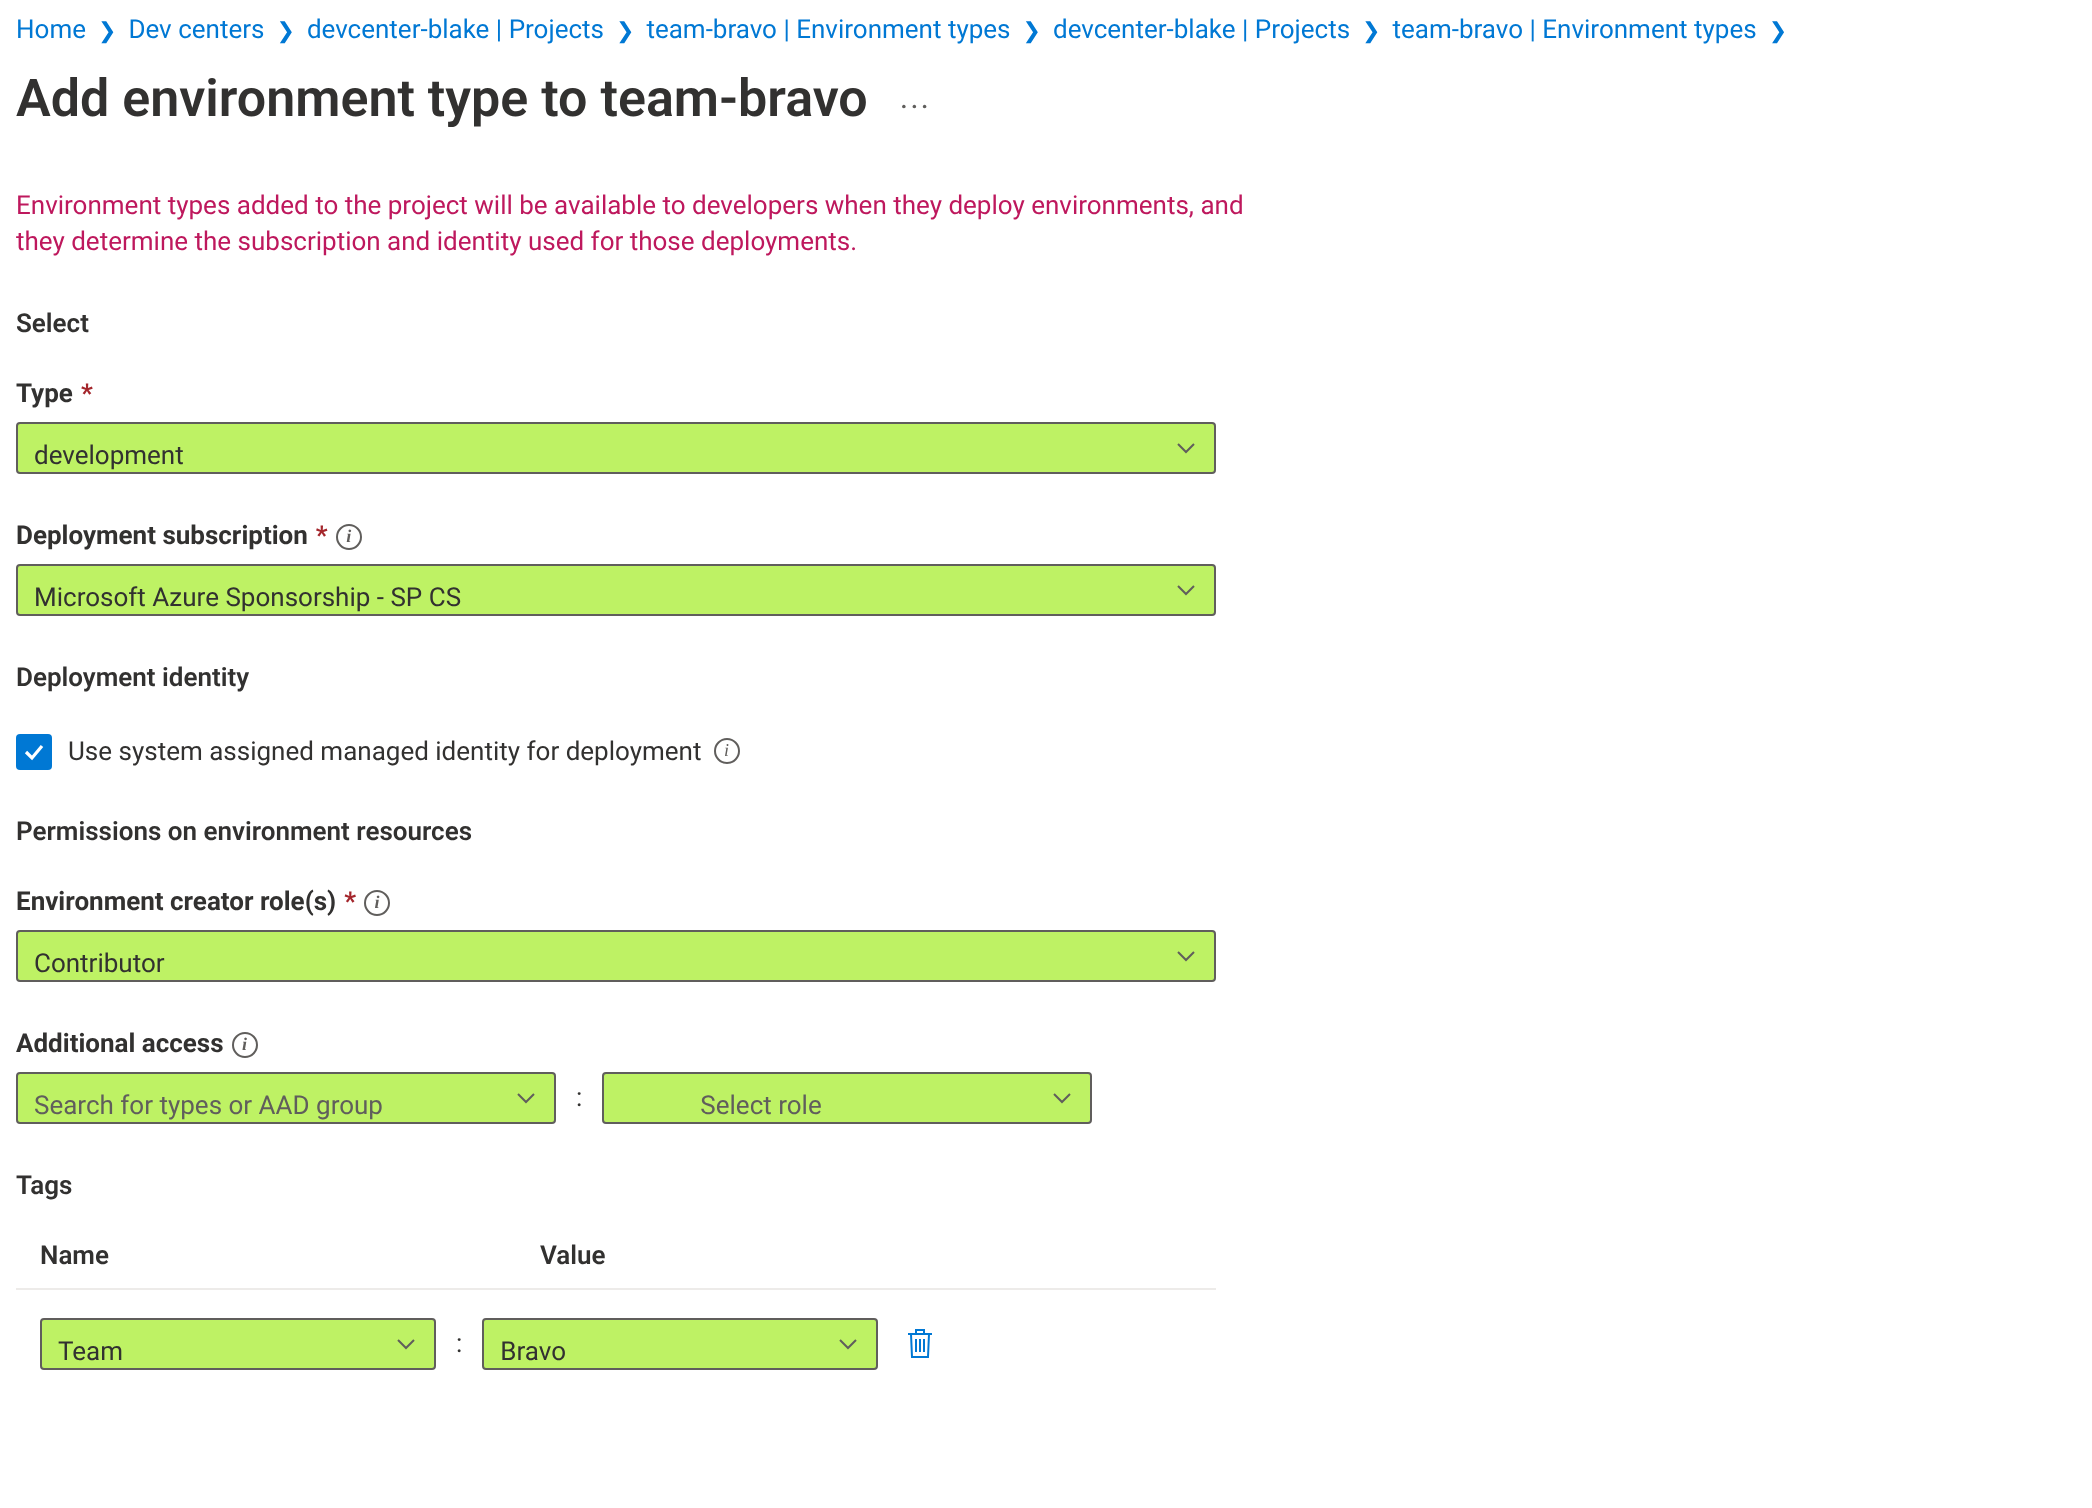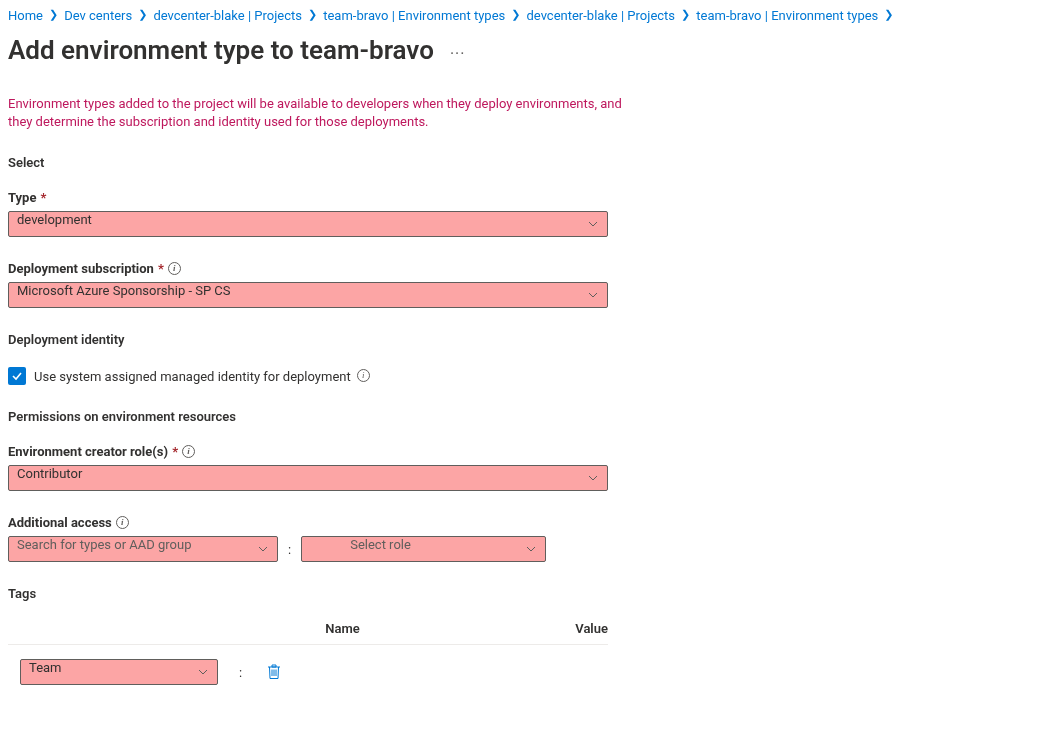"Home" .breadcrumb { align-items: flex-start -> center }
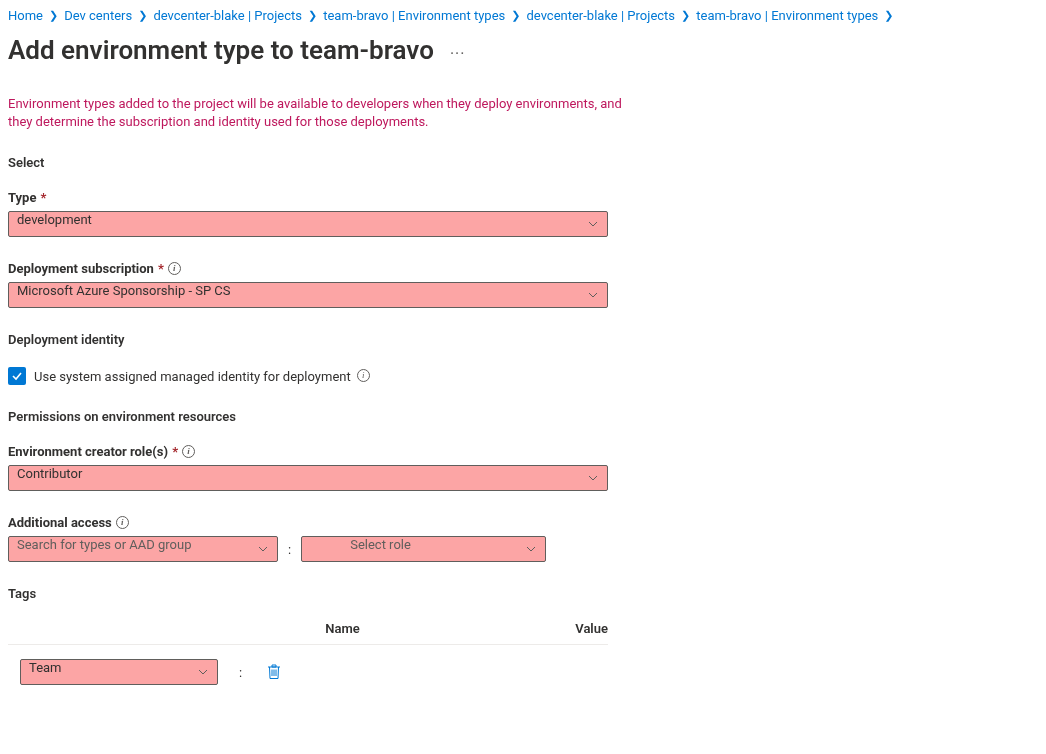"development" .select-box { align-items: flex-start -> flex-end; background: #fca5a5 -> #bef264 }
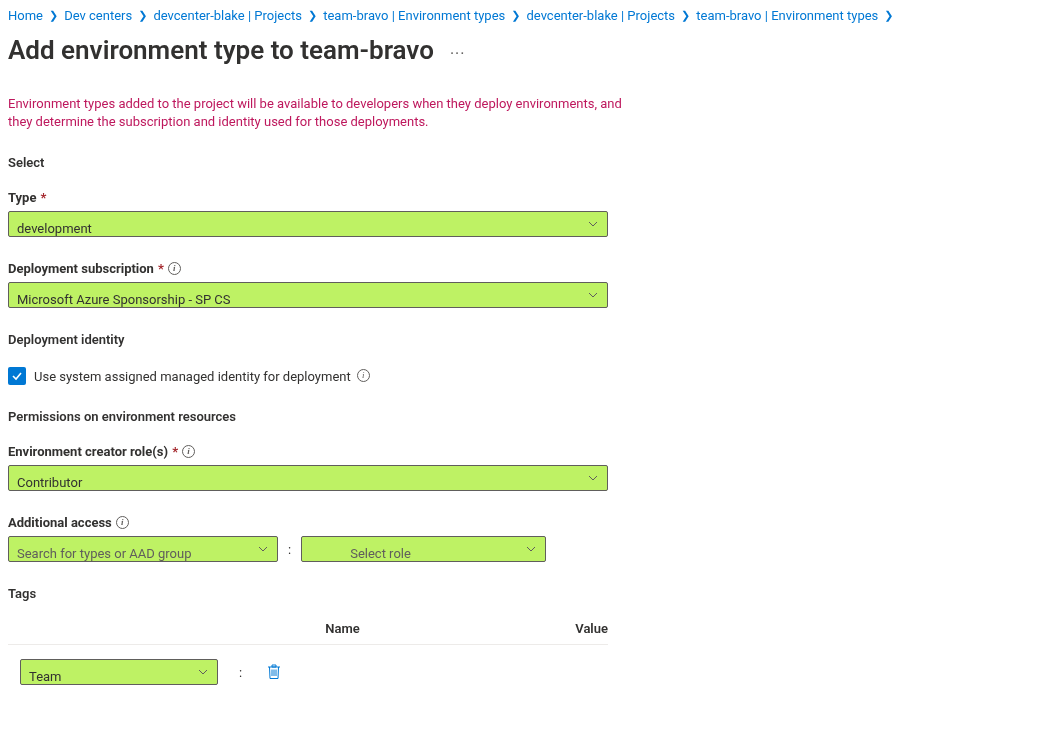"Name" .tags-header { justify-content: flex-end -> none }
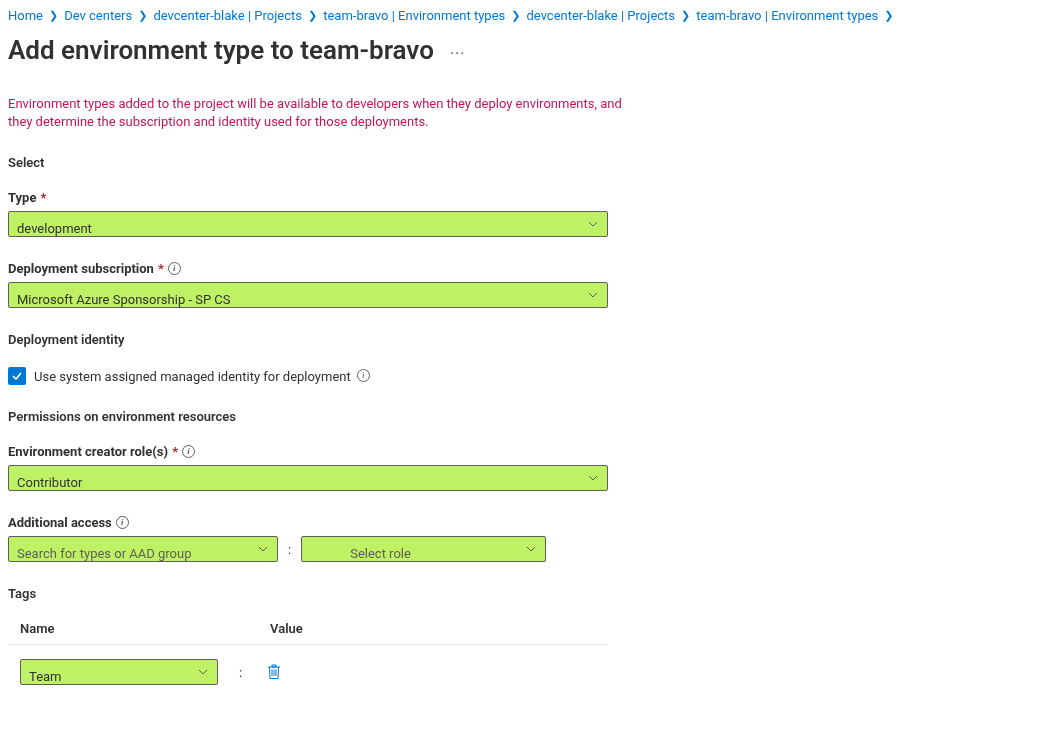"Team" .tags-row { gap: 21px -> 10px }
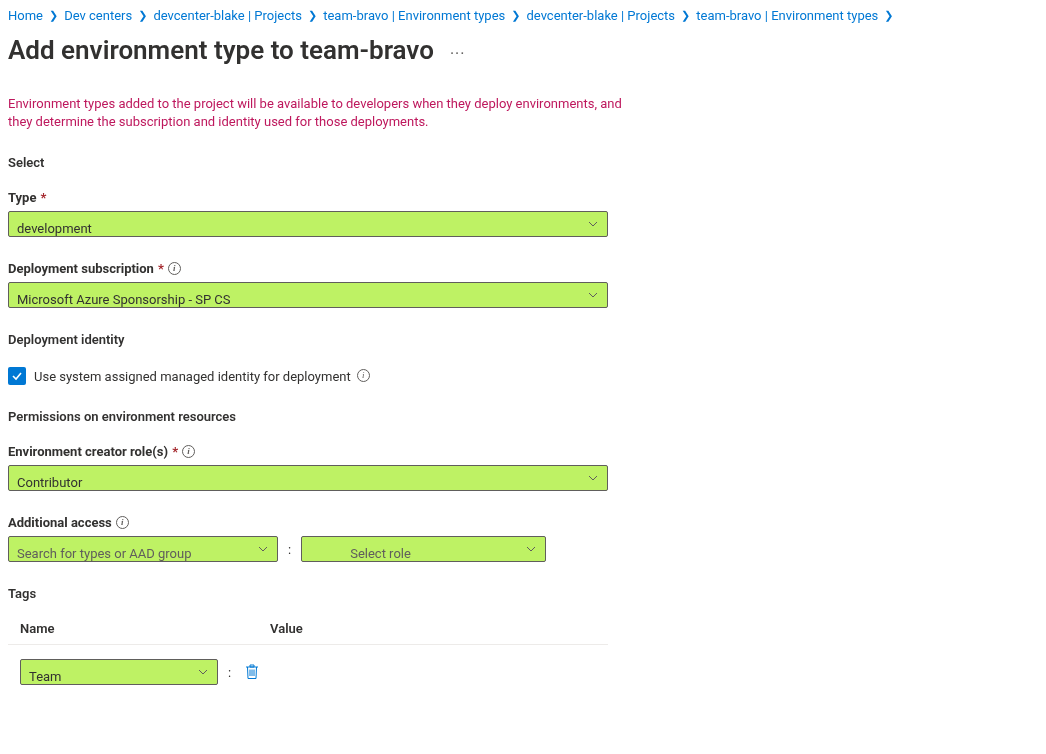"Bravo" div.select-box { html: none -> <div> <span>Bravo</span> <span> <svg> <path></path> </svg> </span> </div> }
